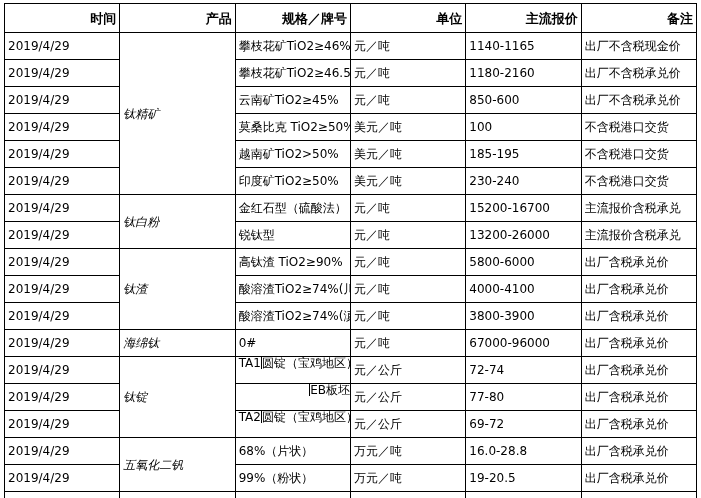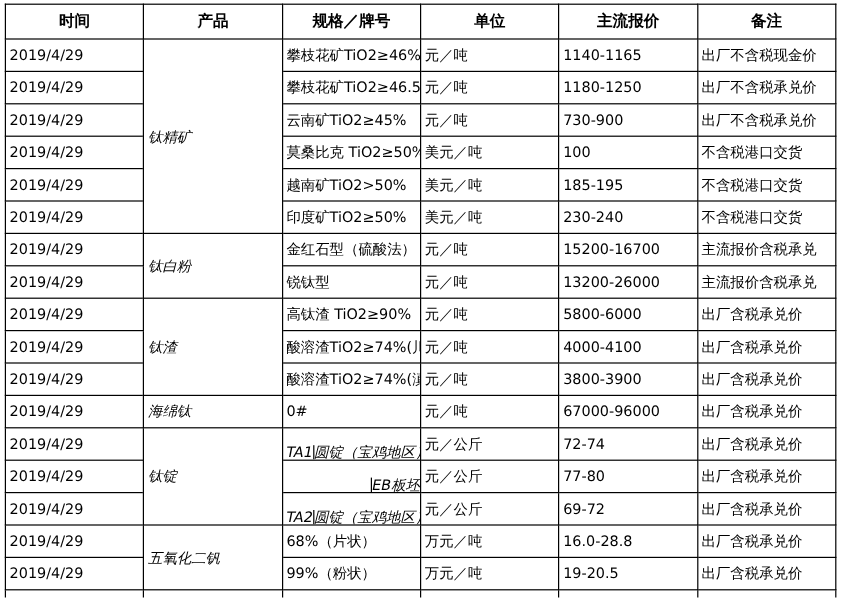"时间" #price-table thead th { text-align: center -> right }
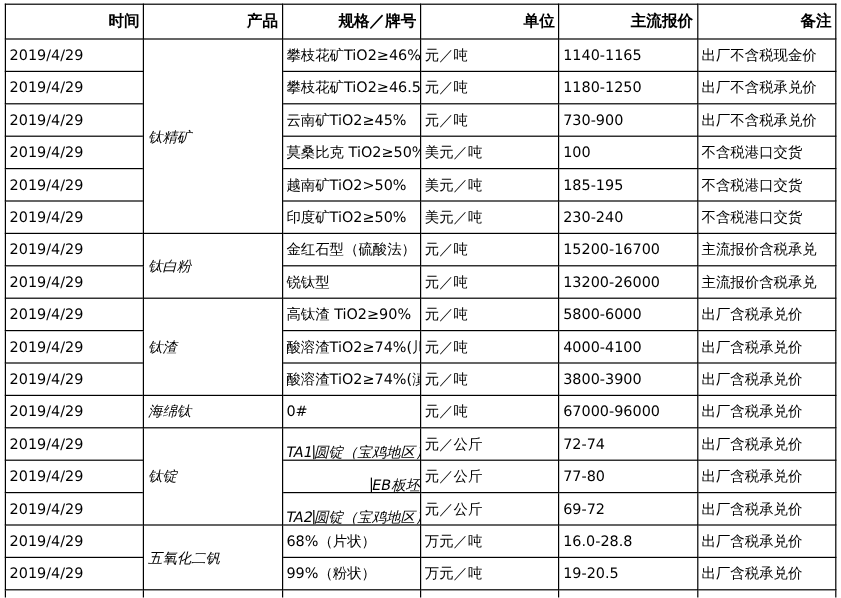"1180-1250" td.c-price { text: 1180-1250 -> 1180-2160 }
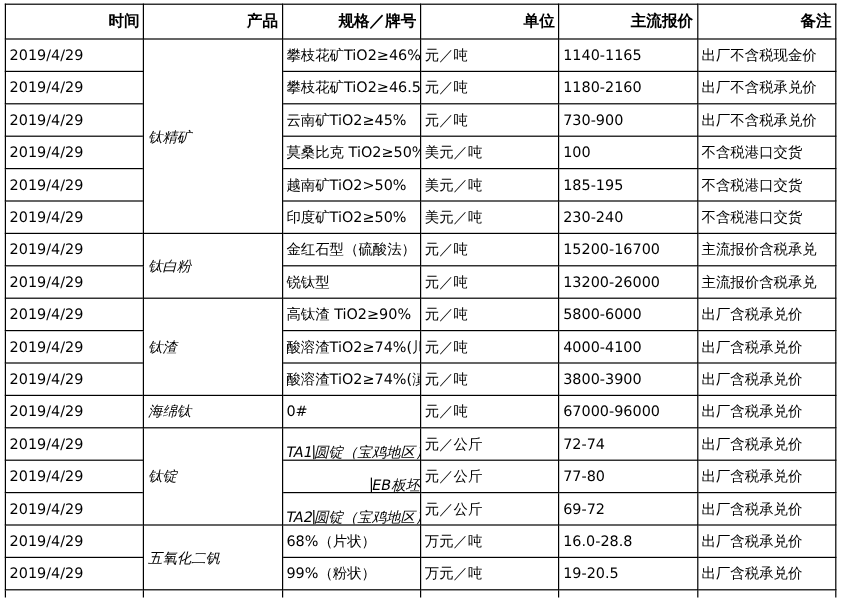"730-900" td.c-price { text: 730-900 -> 850-600 }
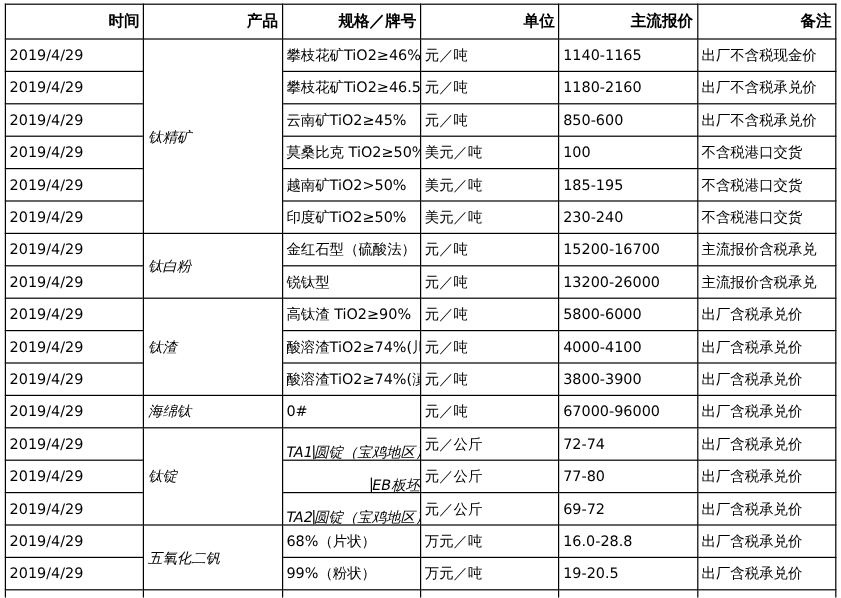"TA1" .spec-split { align-items: flex-end -> flex-start; font-style: italic -> none }
